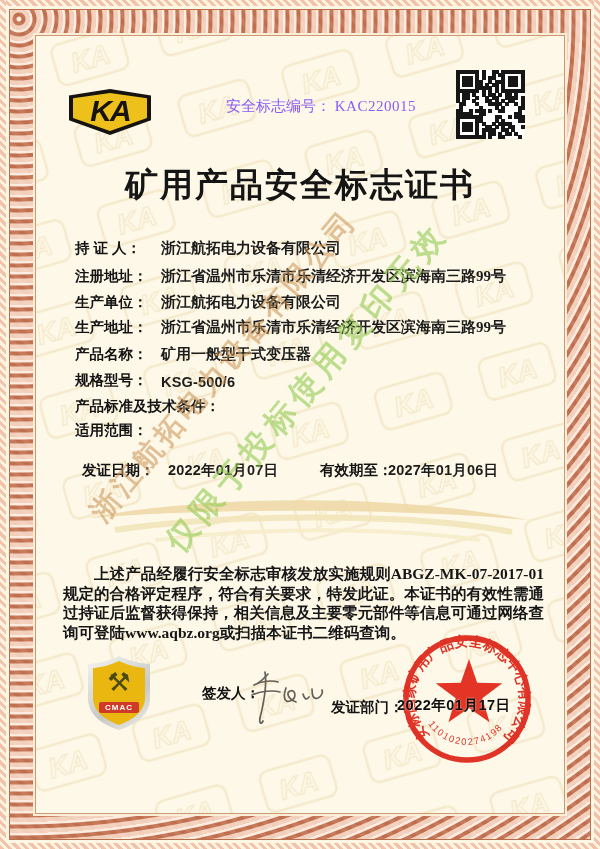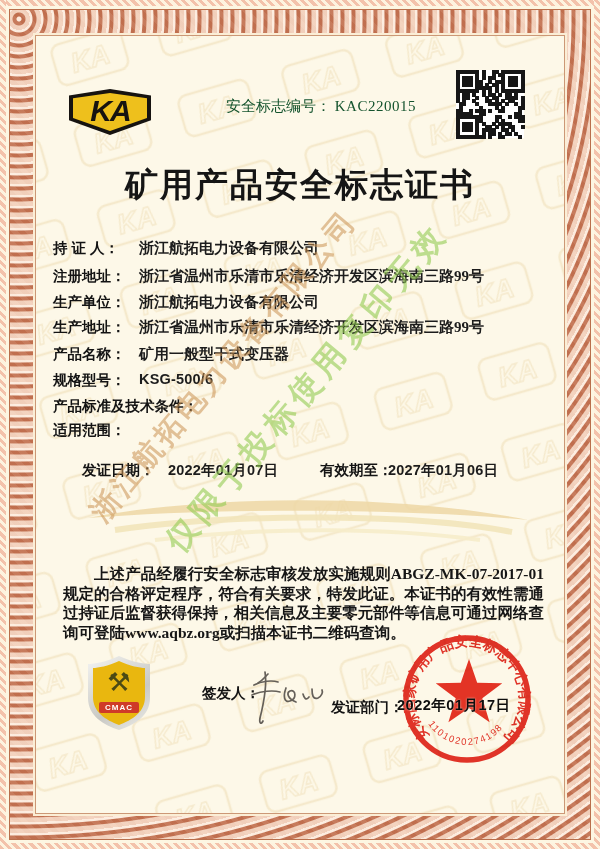"安全标志编号： KAC220015" .mark-row { color: #14532d -> #8b5cf6 }
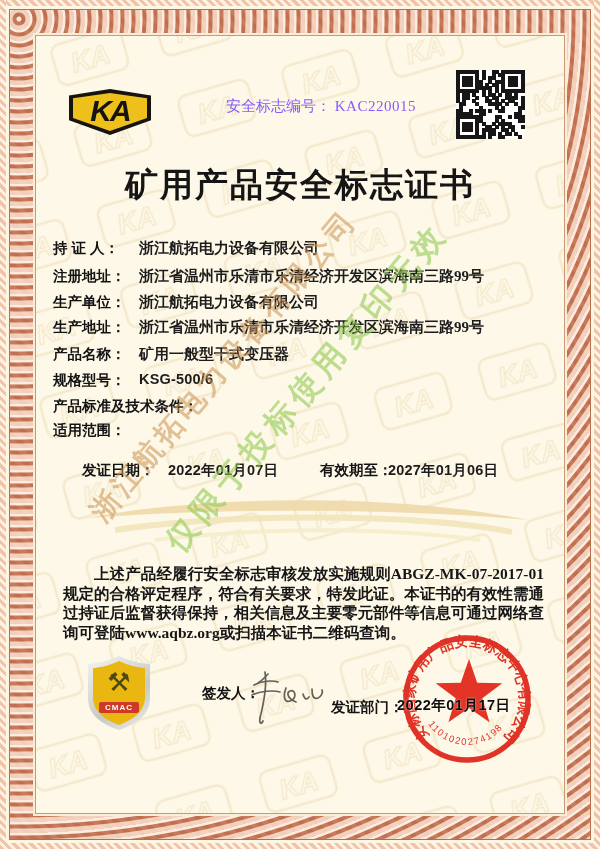"持 证 人：" .frow { align-items: flex-start -> flex-end; left: 53px -> 75px }
